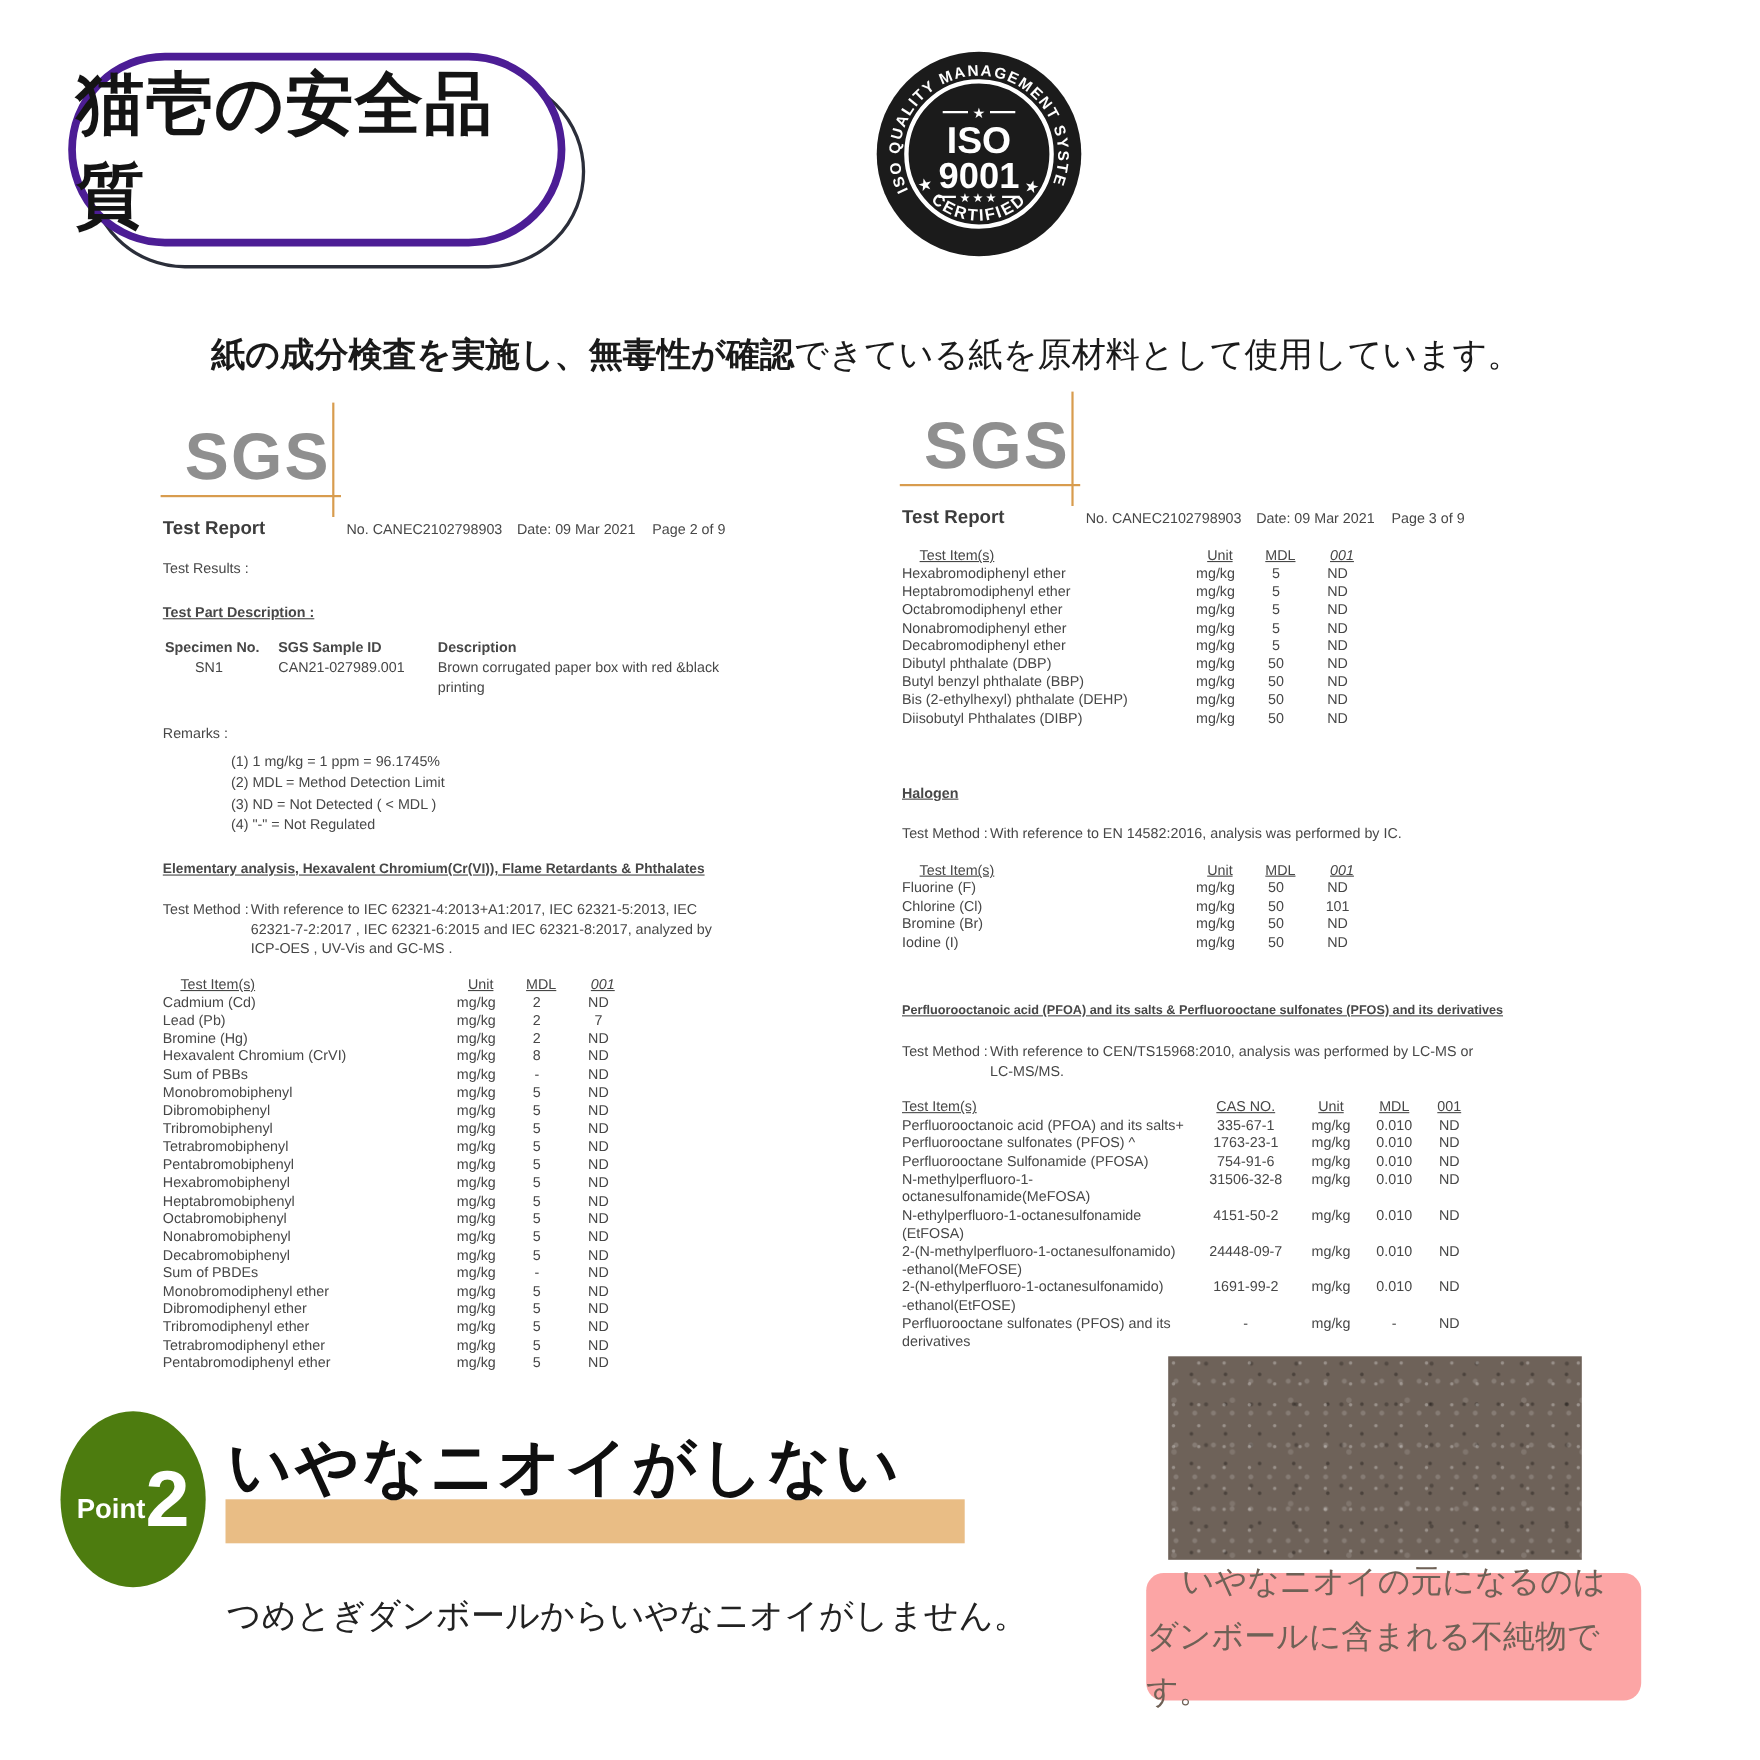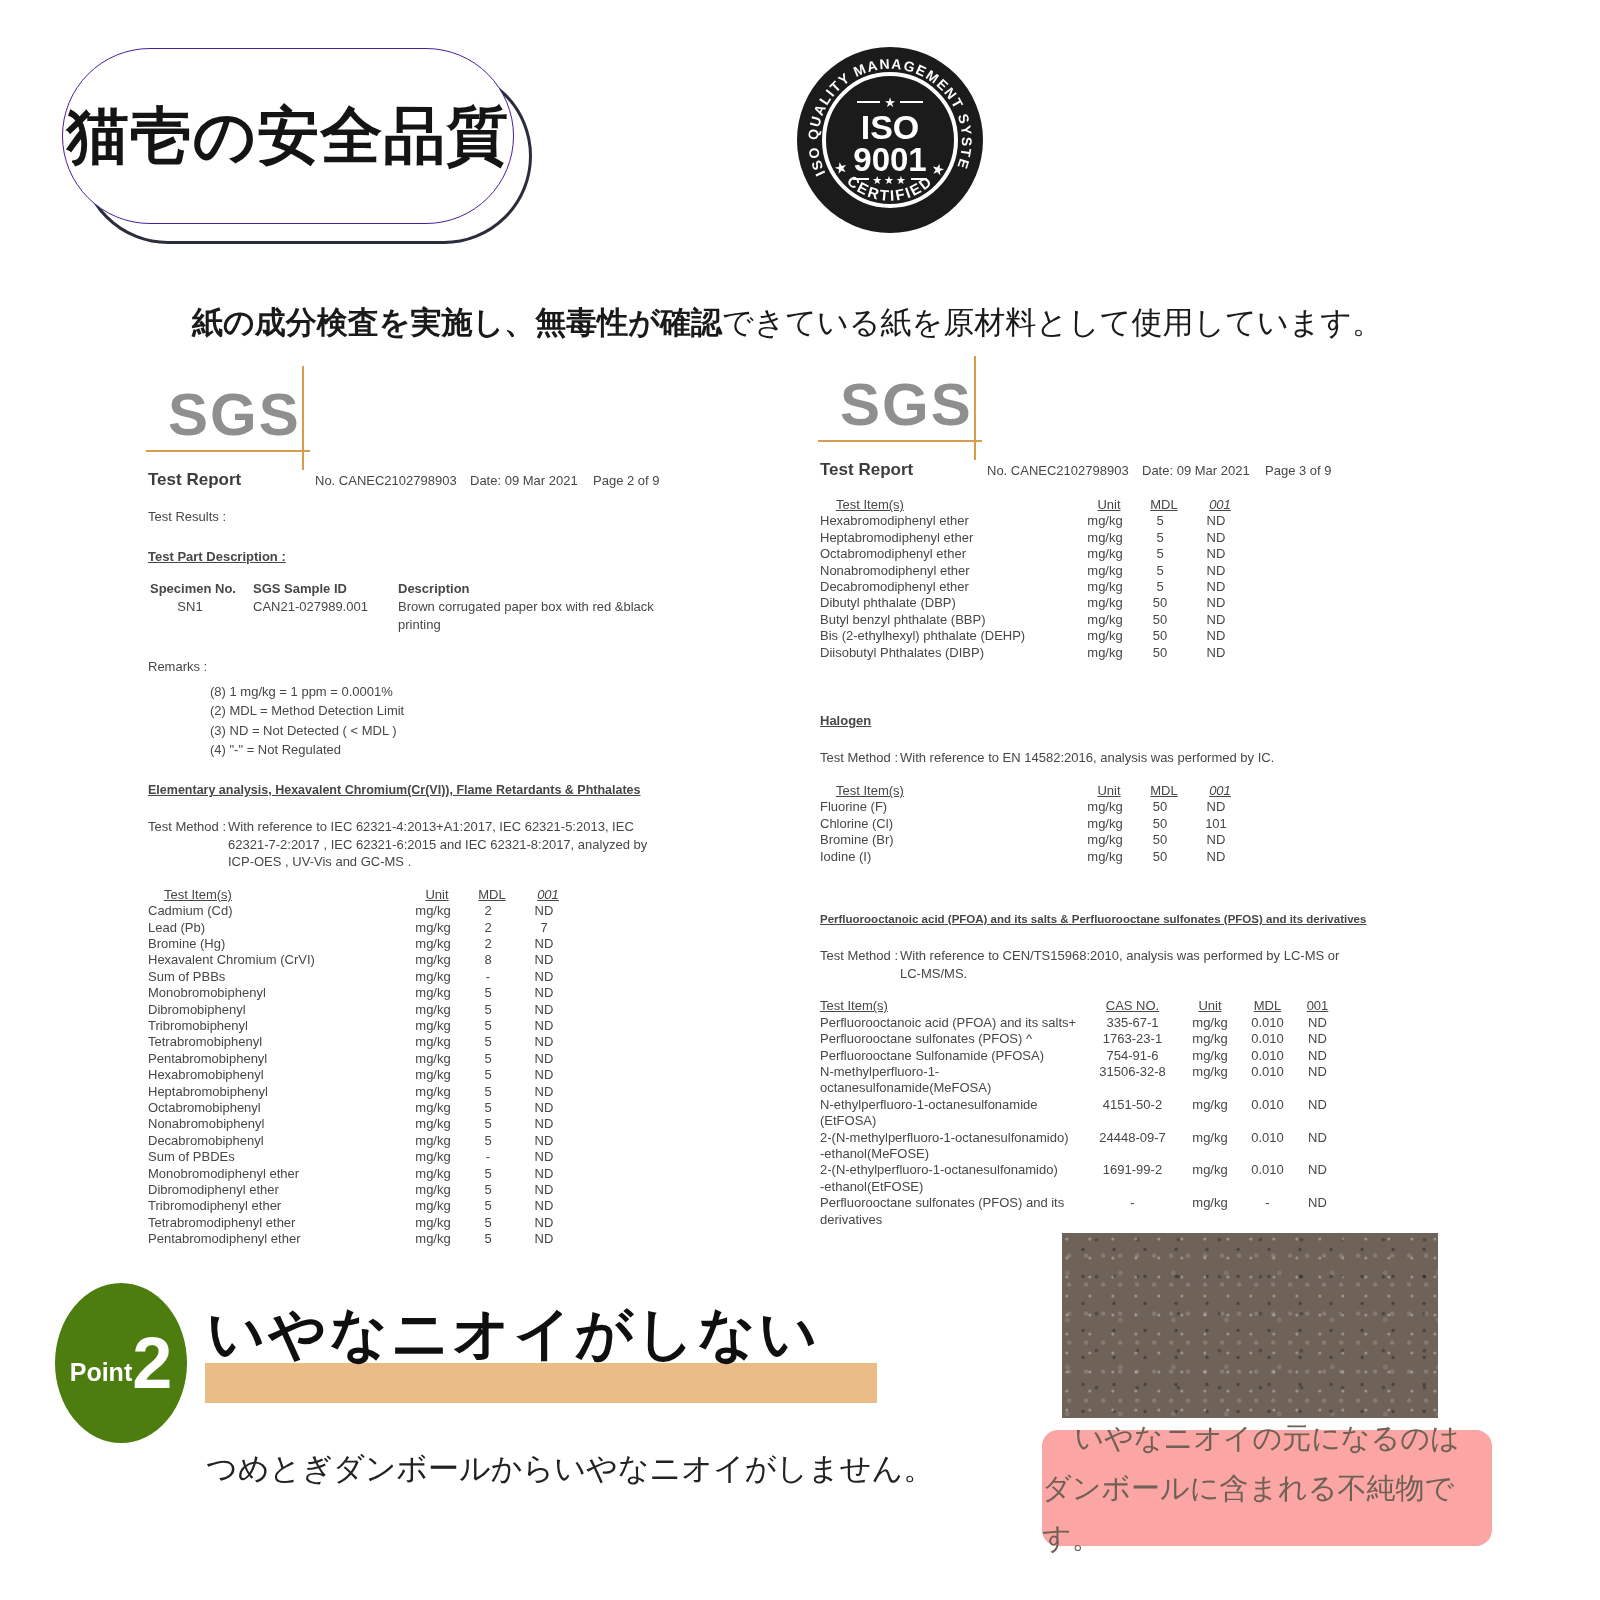"猫壱の安全品質" .title-front { border: 1px solid #4c1d95 -> 7px solid #4c1d95 }
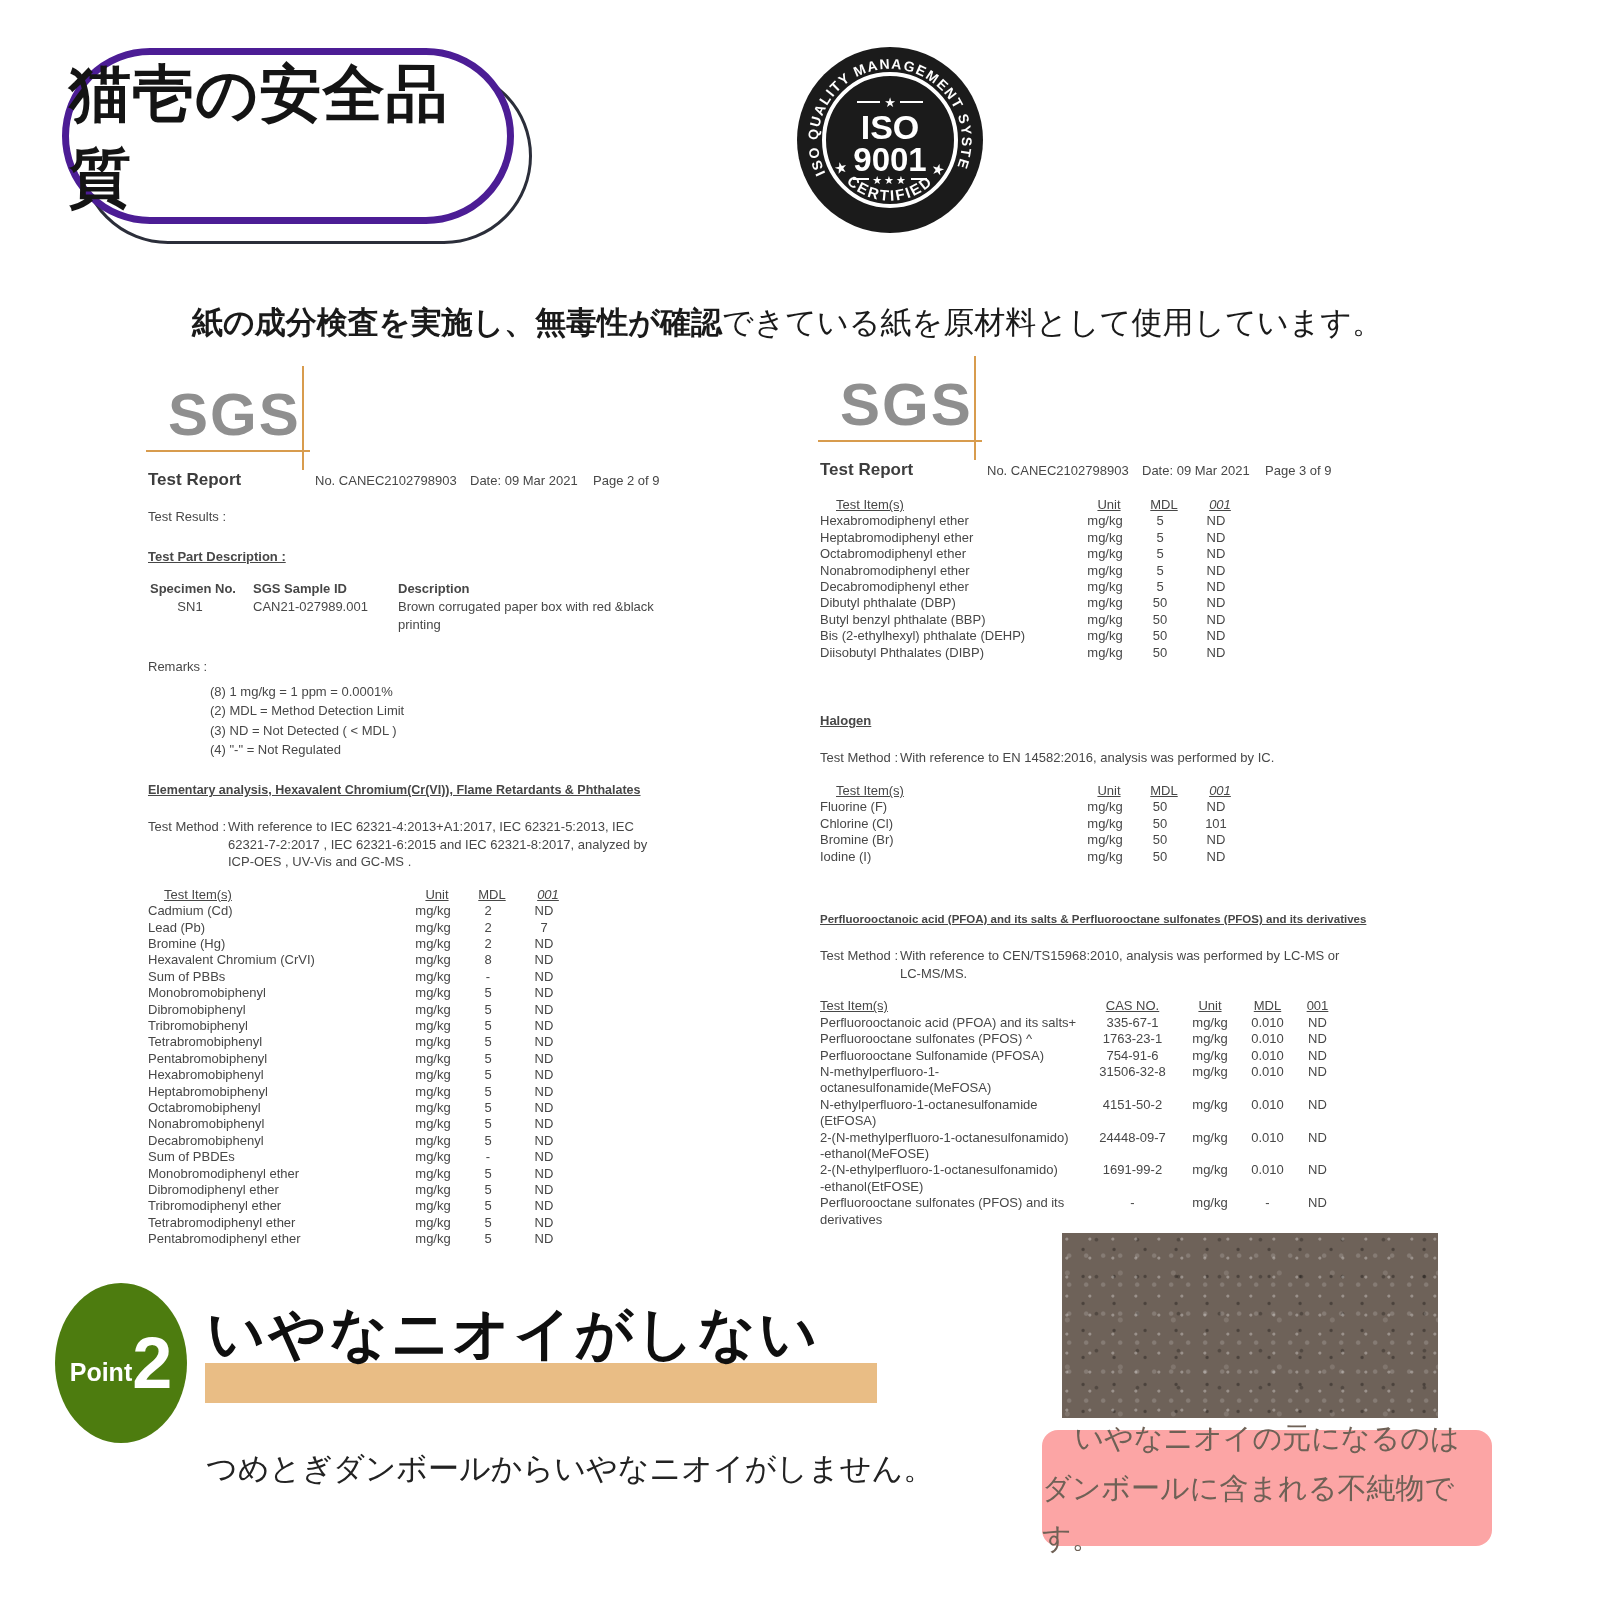"(8) 1 mg/kg = 1" div.remark-line { text: 8) 1 mg/kg = 1 ppm = 0.0001% -> 1) 1 mg/kg = 1 ppm = 96.1745% }
